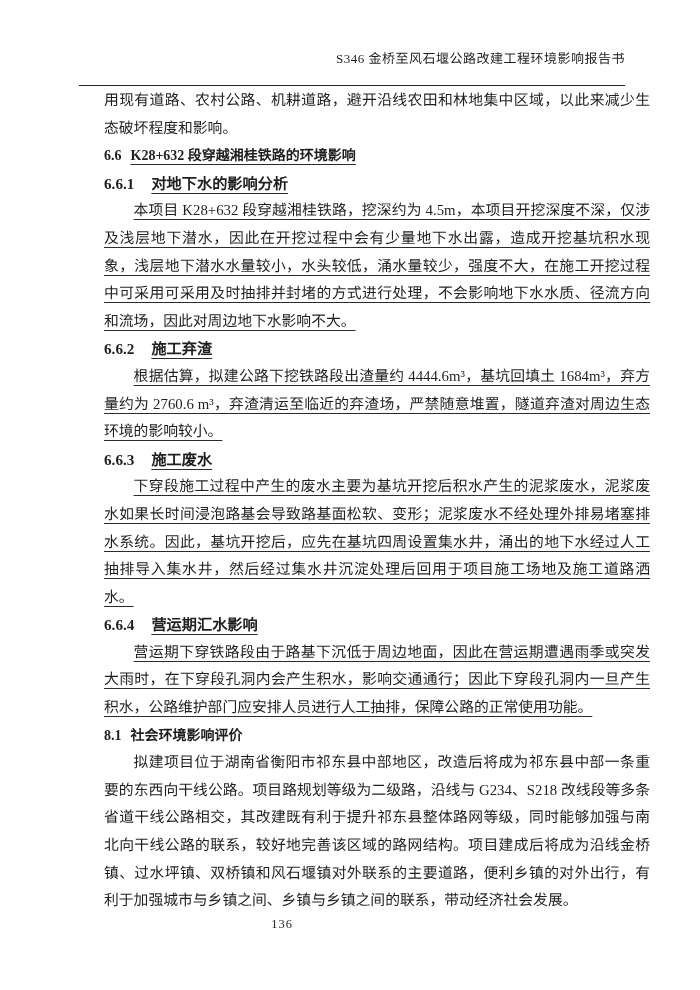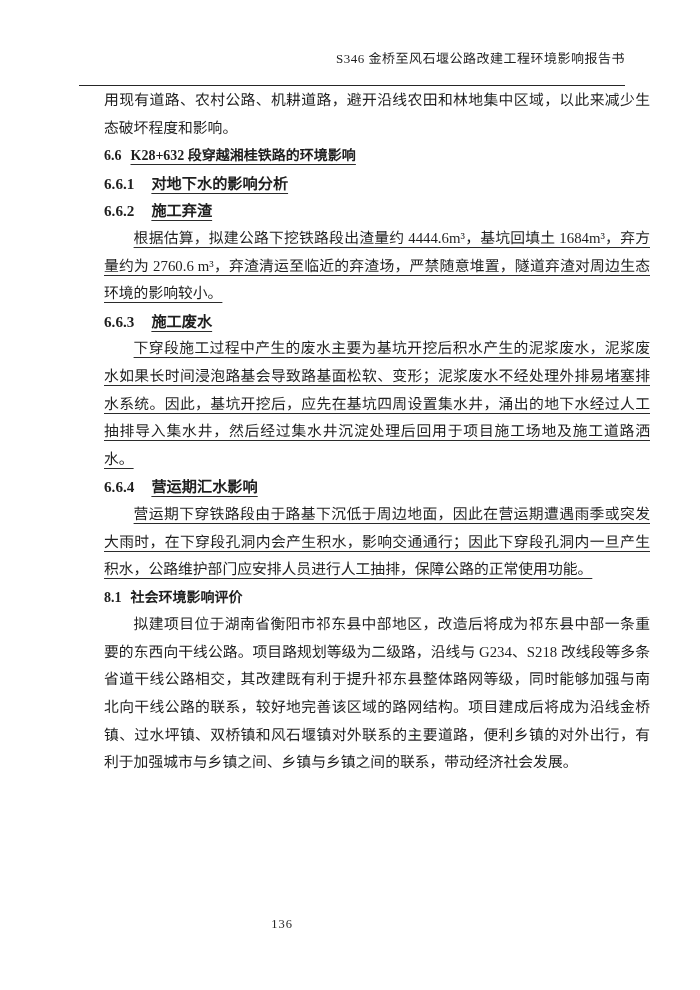"本项目 K28+632 段穿越湘桂铁路，挖深约为" p.body-par { html: none -> <p> <span>本项目 K28+632 段穿越湘桂铁路，挖深约为 4.5m，本项目开挖深度不深，仅涉及浅层地下潜水，因此在开挖过程中会有少量地下水出露，造成开挖基坑积水现象，浅层地下潜水水量较小，水头较低，涌水量较少，强度不大，在施工开挖过程中可采用可采用及时抽排并封堵的方式进行处理，不会影响地下水水质、径流方向和流场，因此对周边地下水影响不大。</span> </p> }
